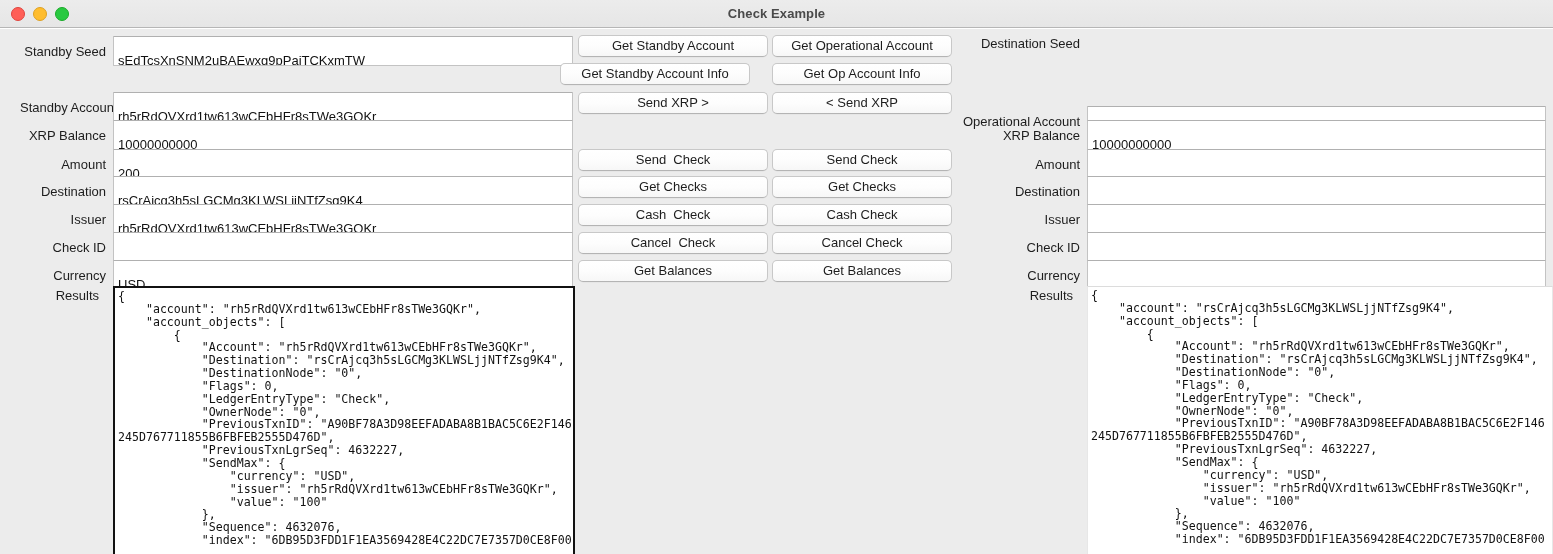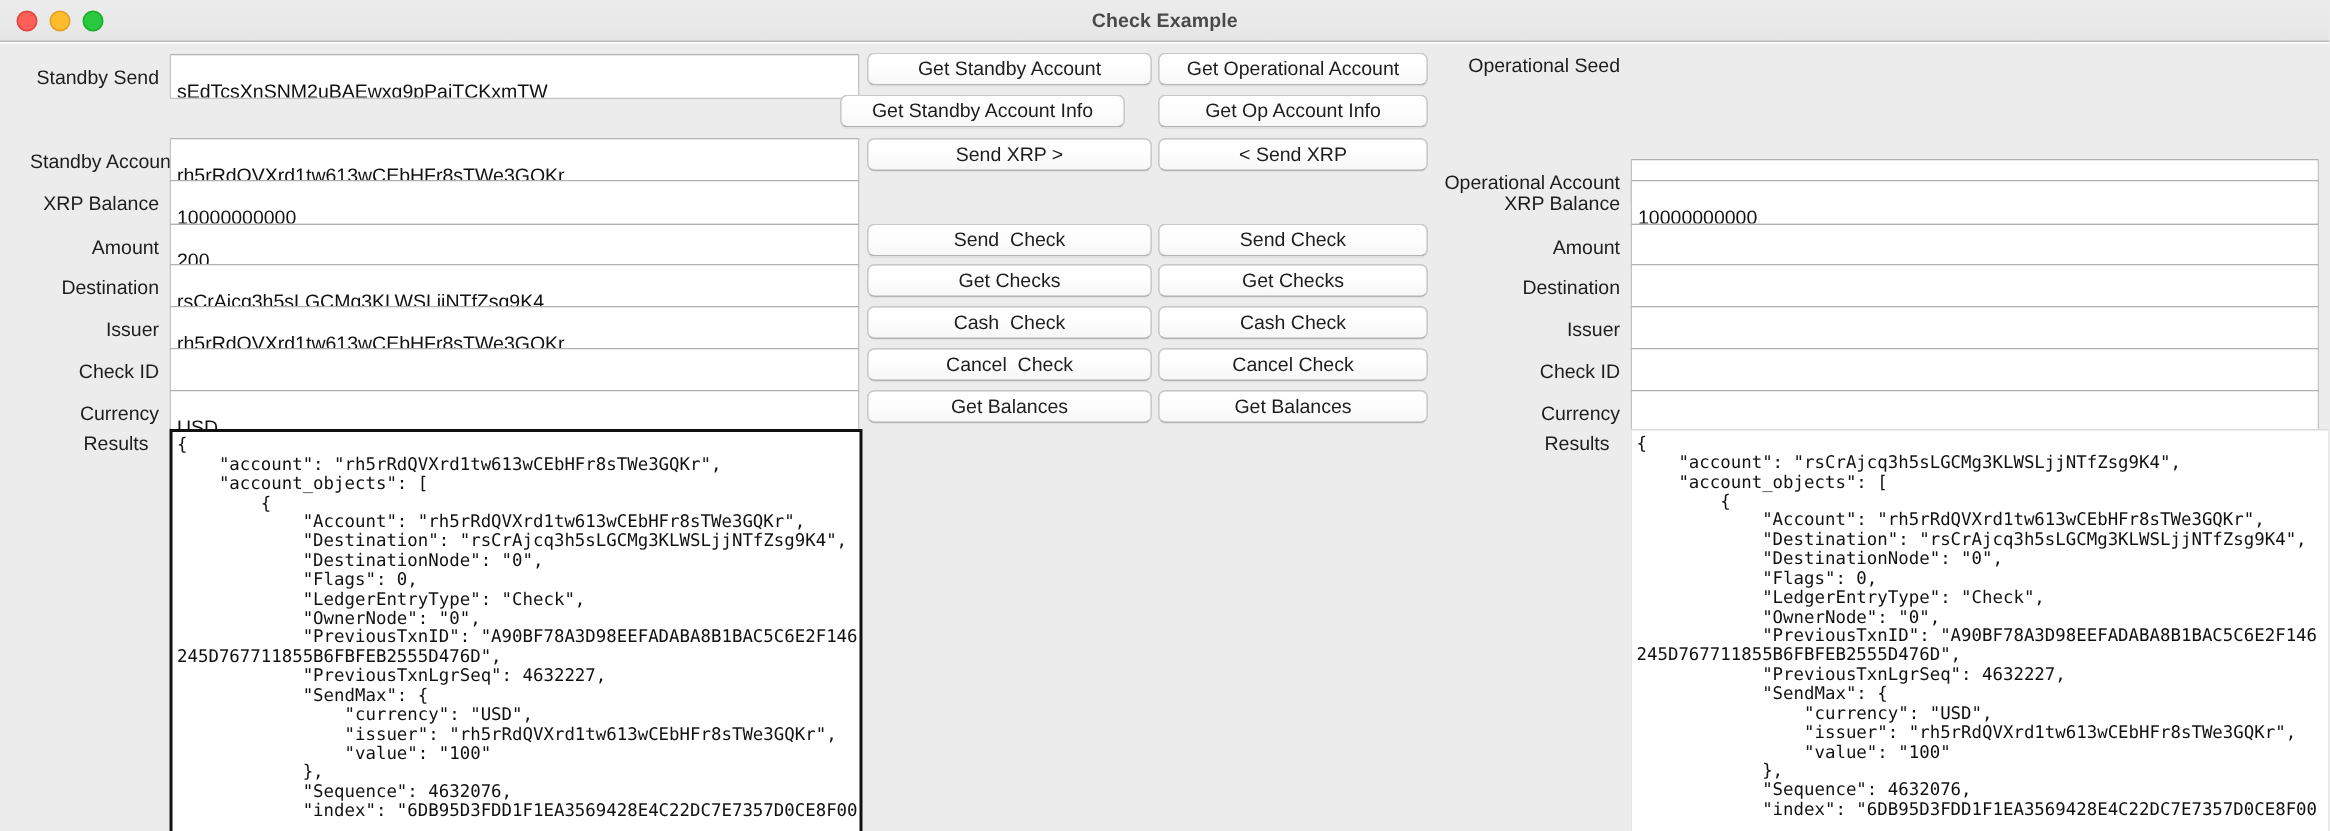"Standby Send" div.lbl { text: Send -> Seed }
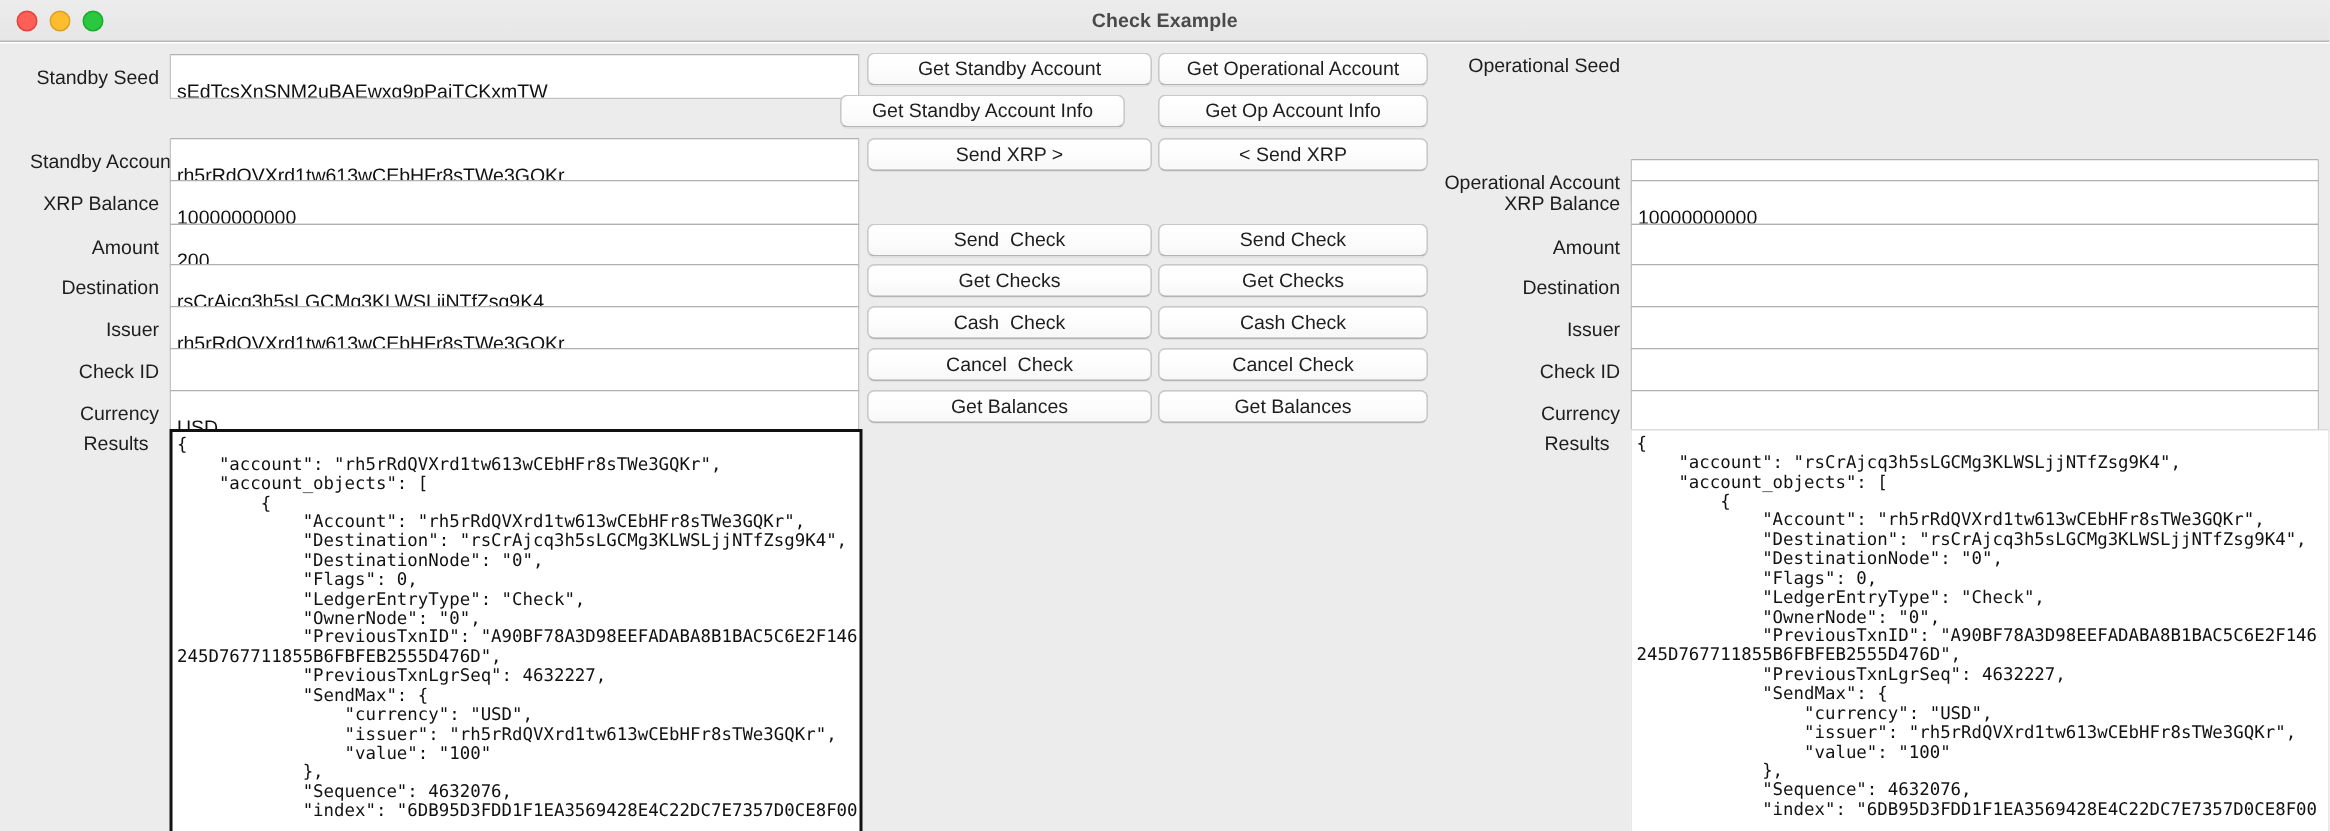"Operational Seed" div.lbl { text: Operational -> Destination }
